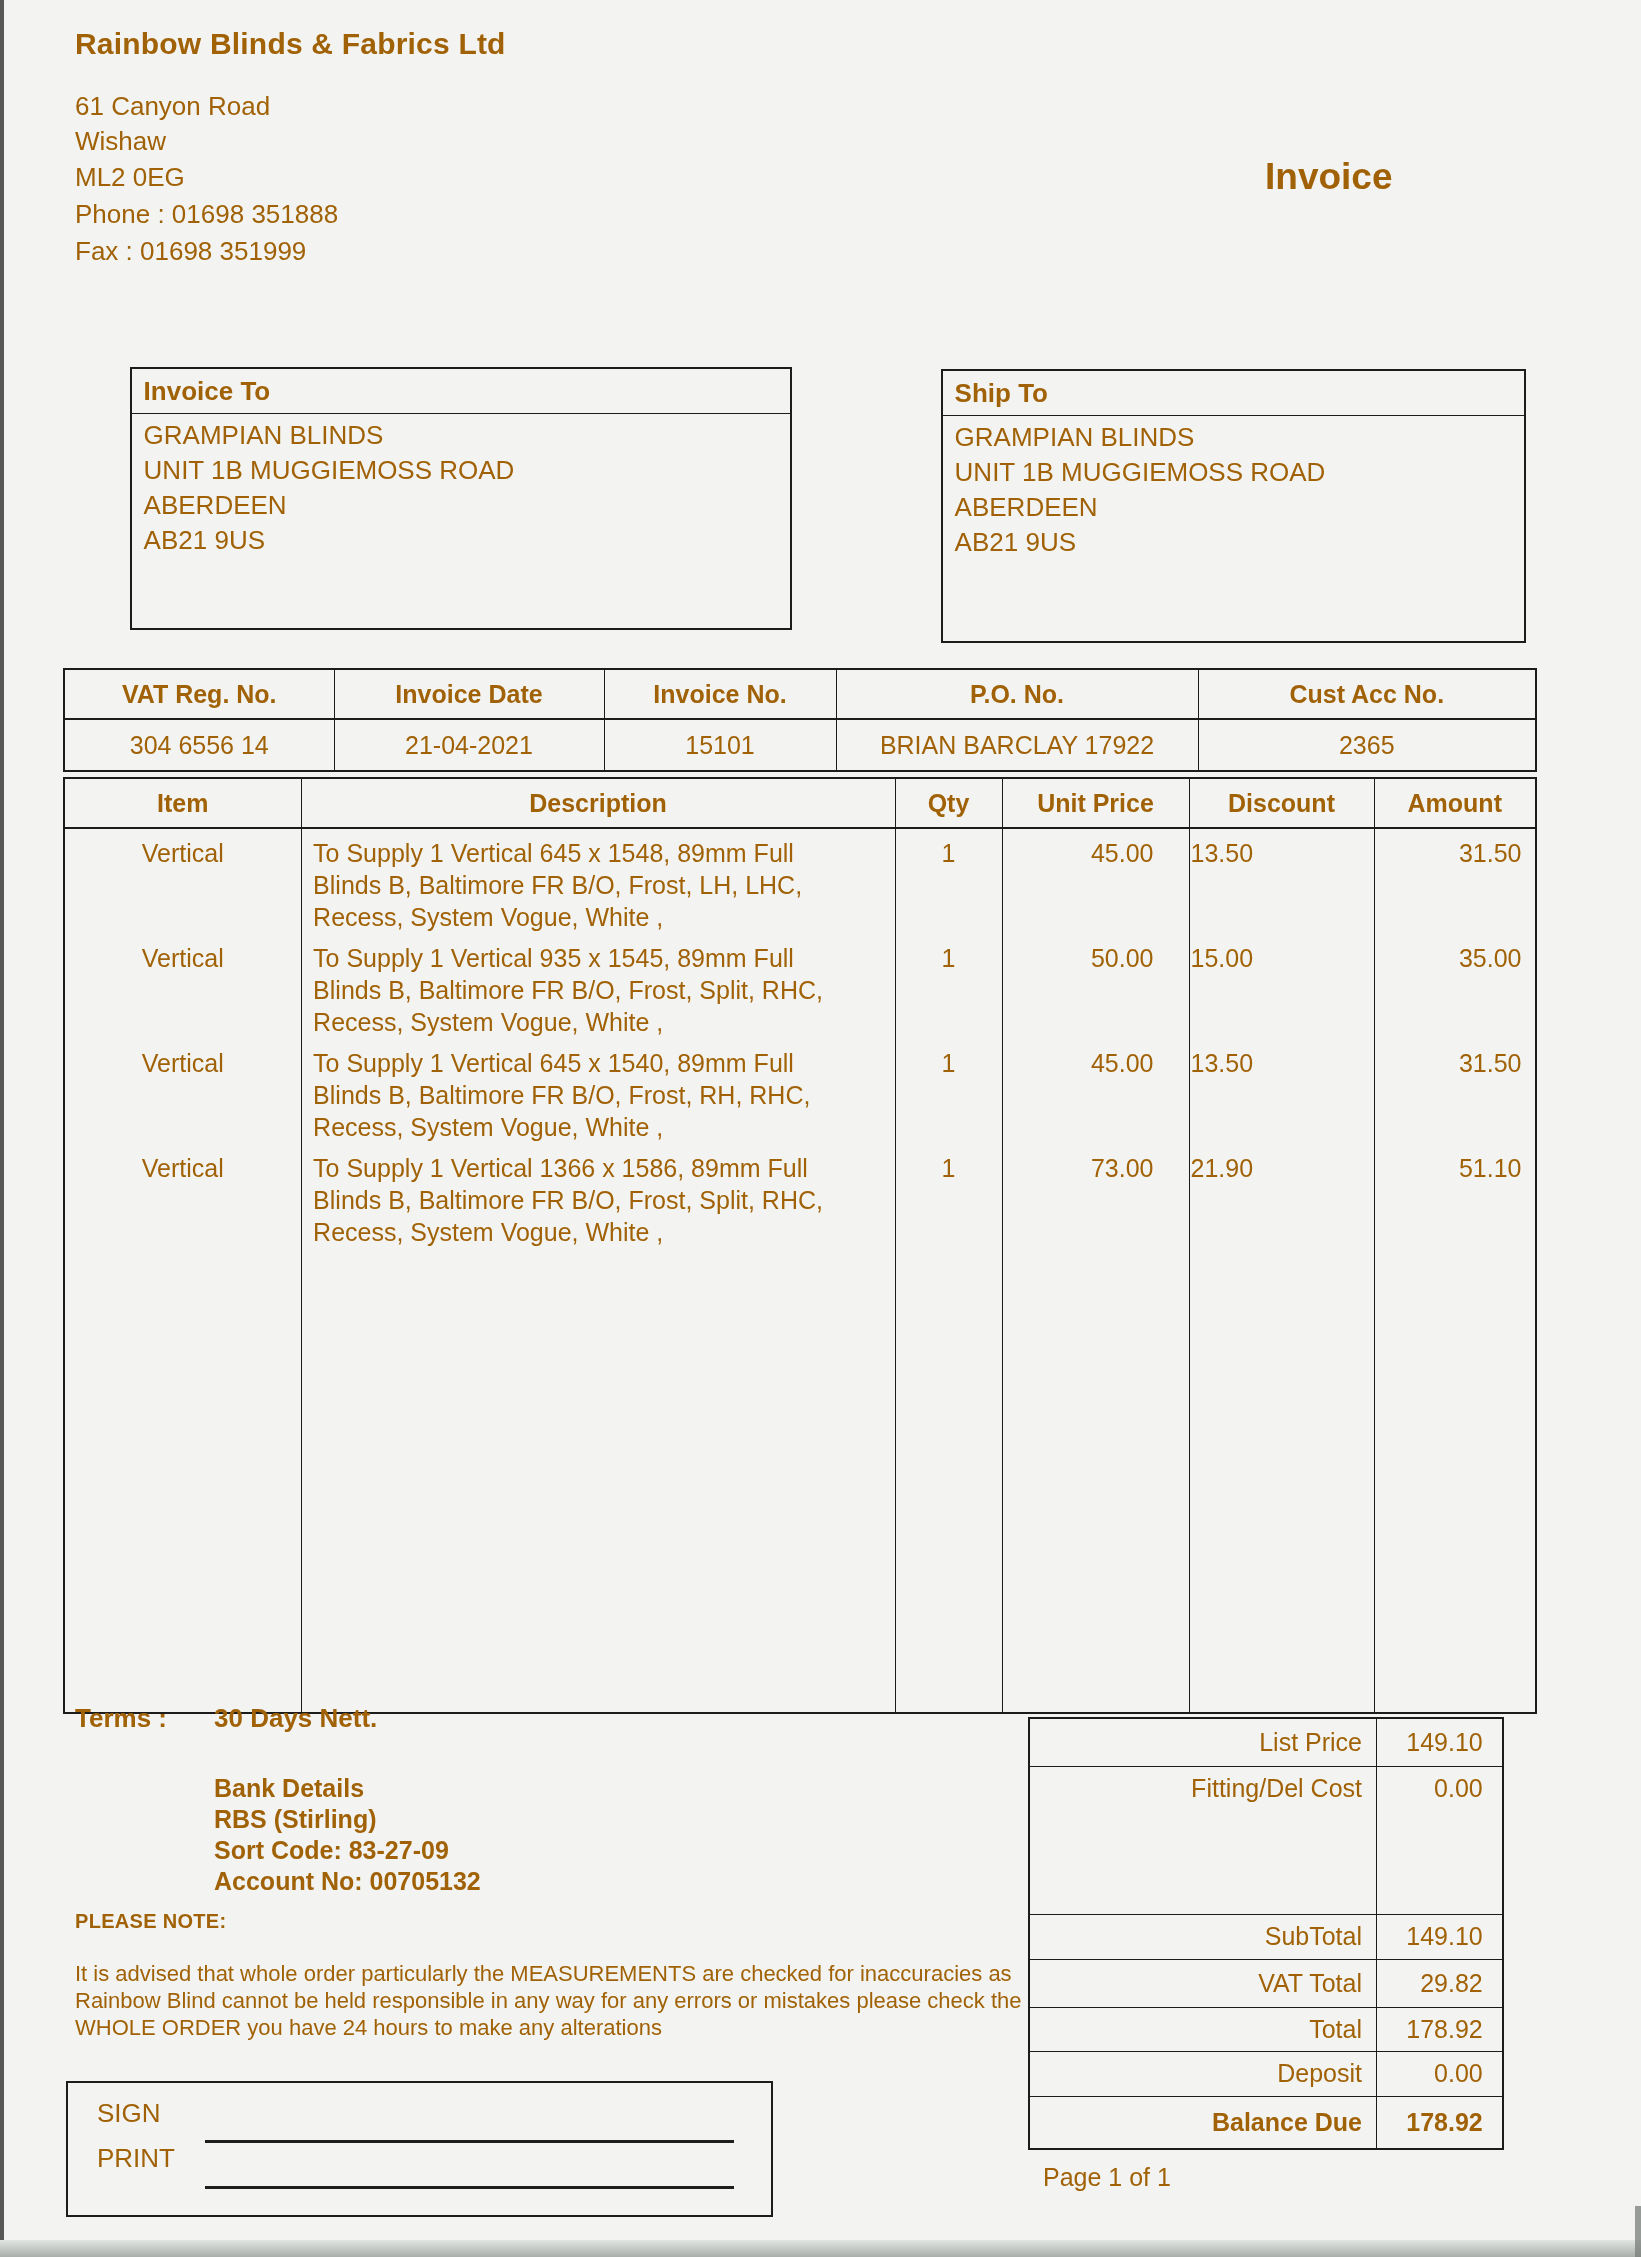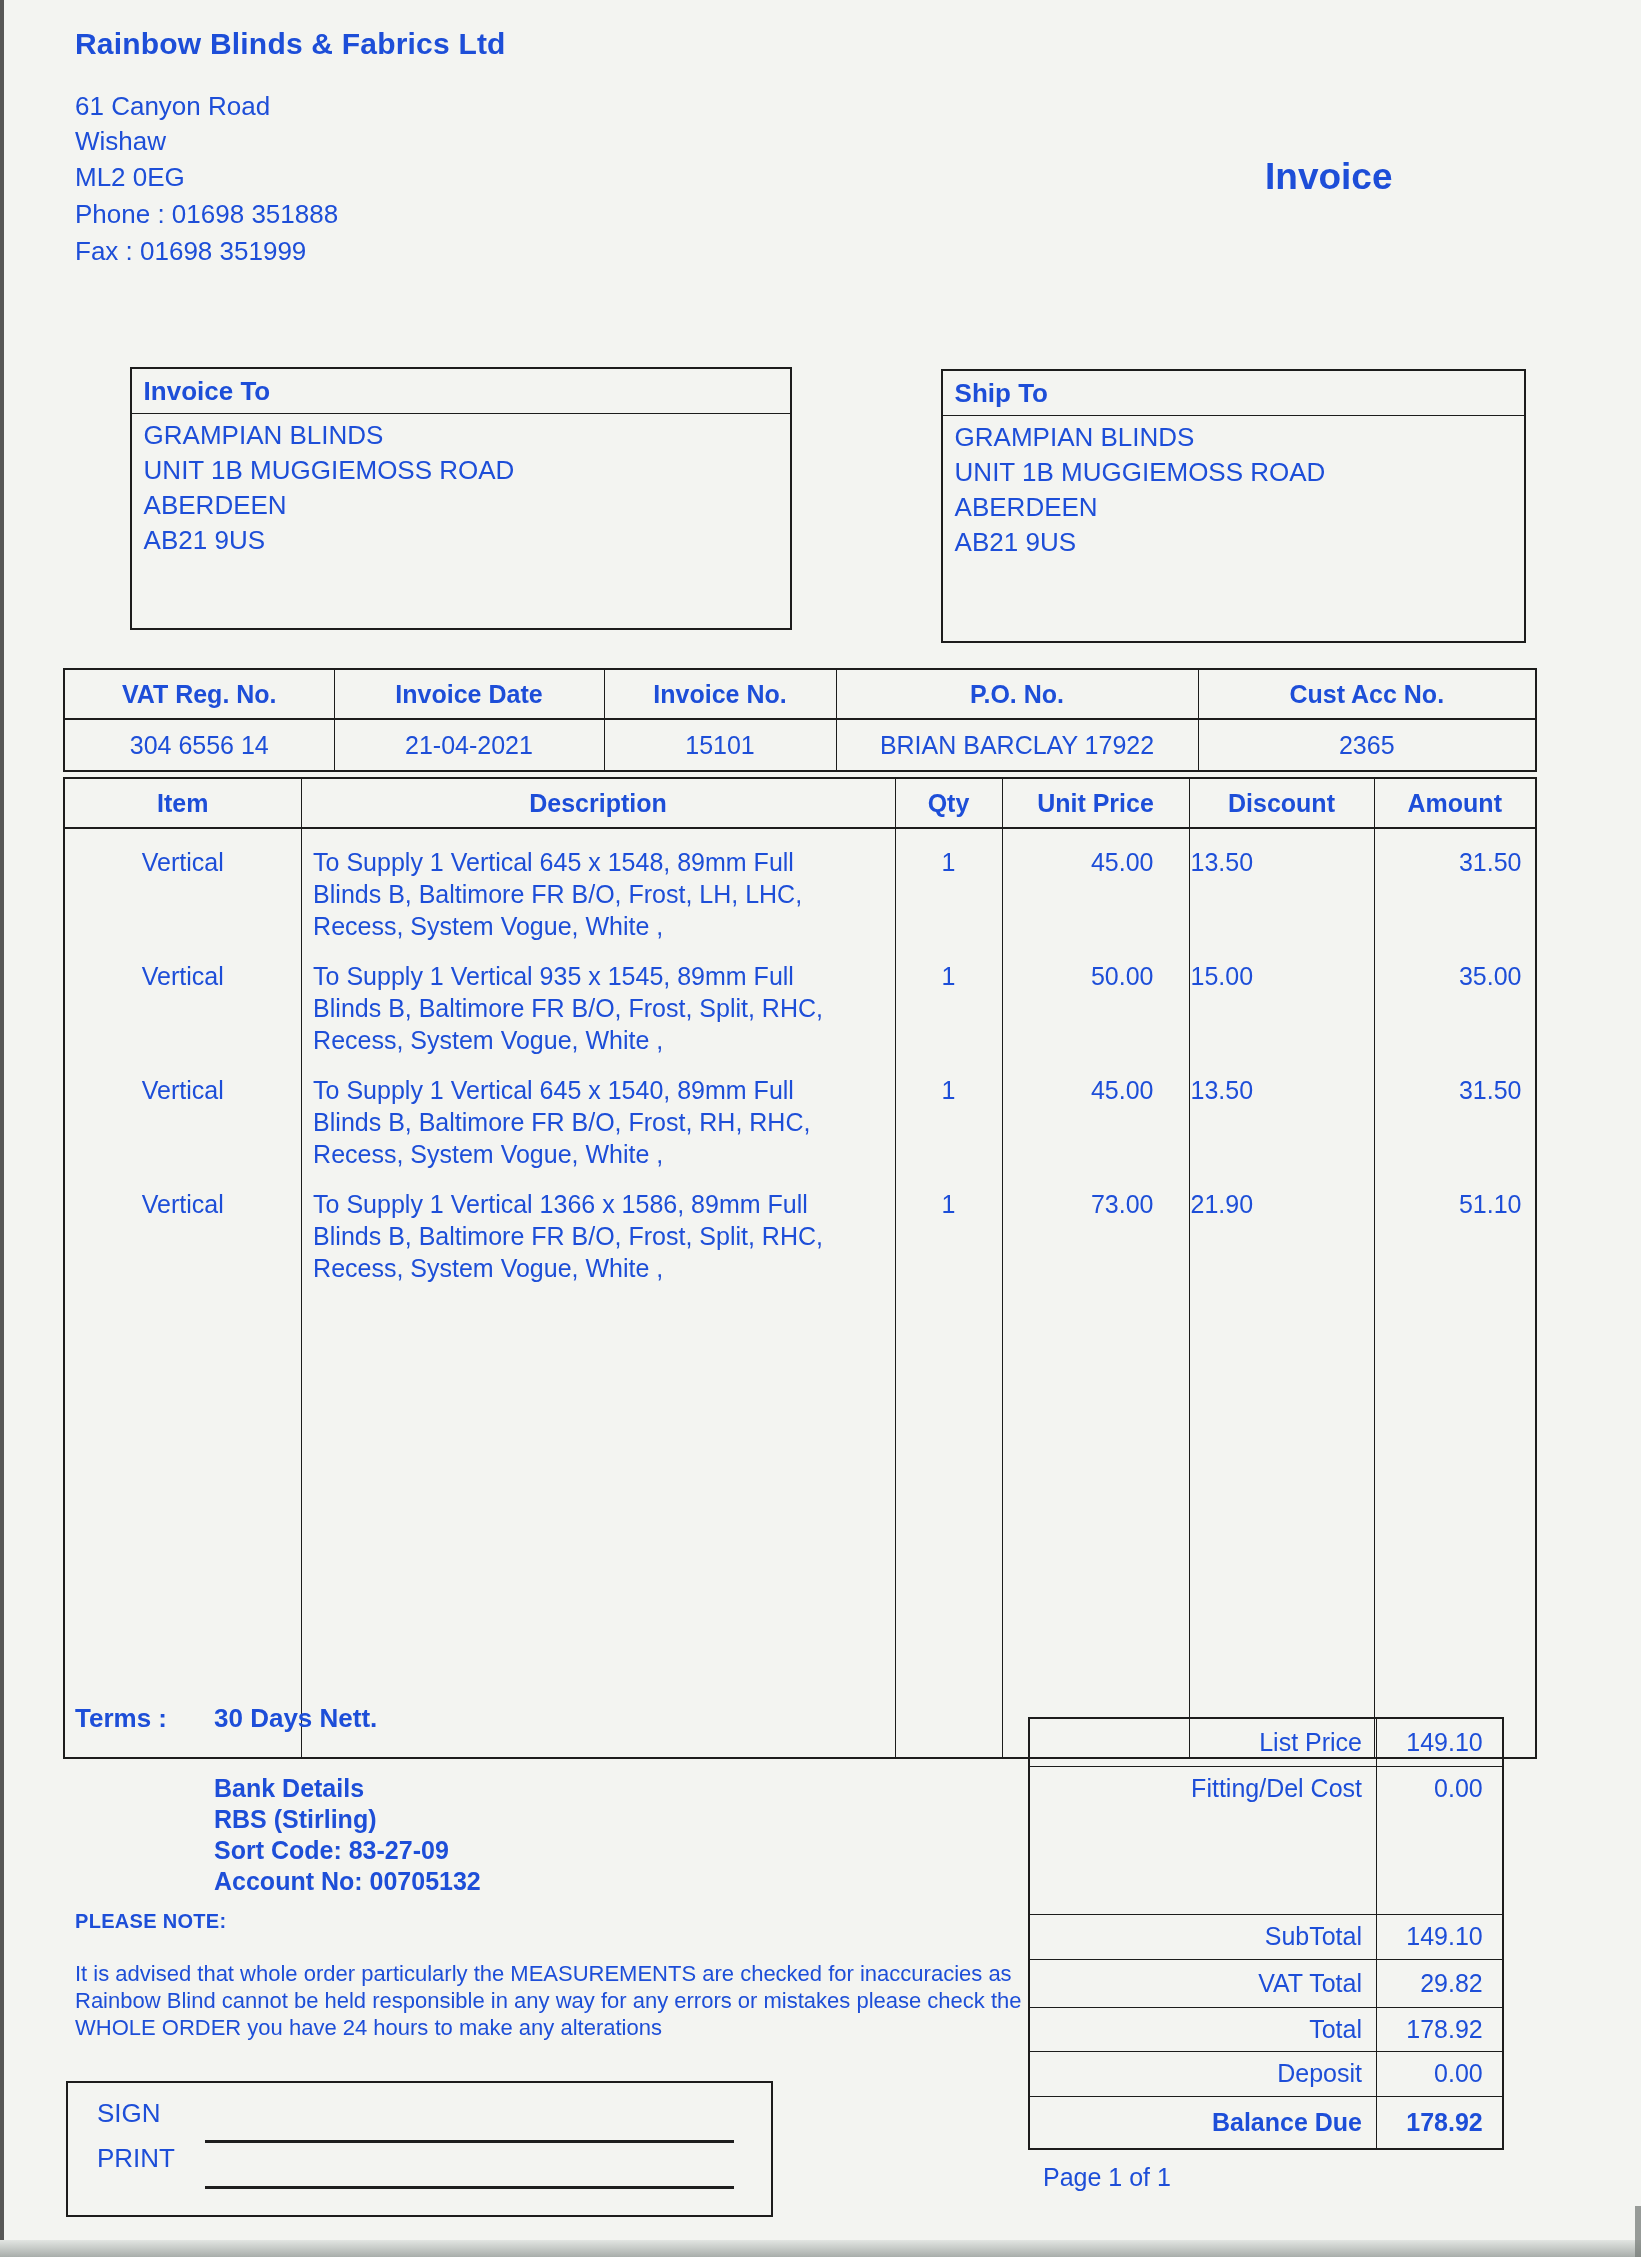"Rainbow Blinds & Fabrics Ltd" .page { color: #1d4ed8 -> #a16207 }
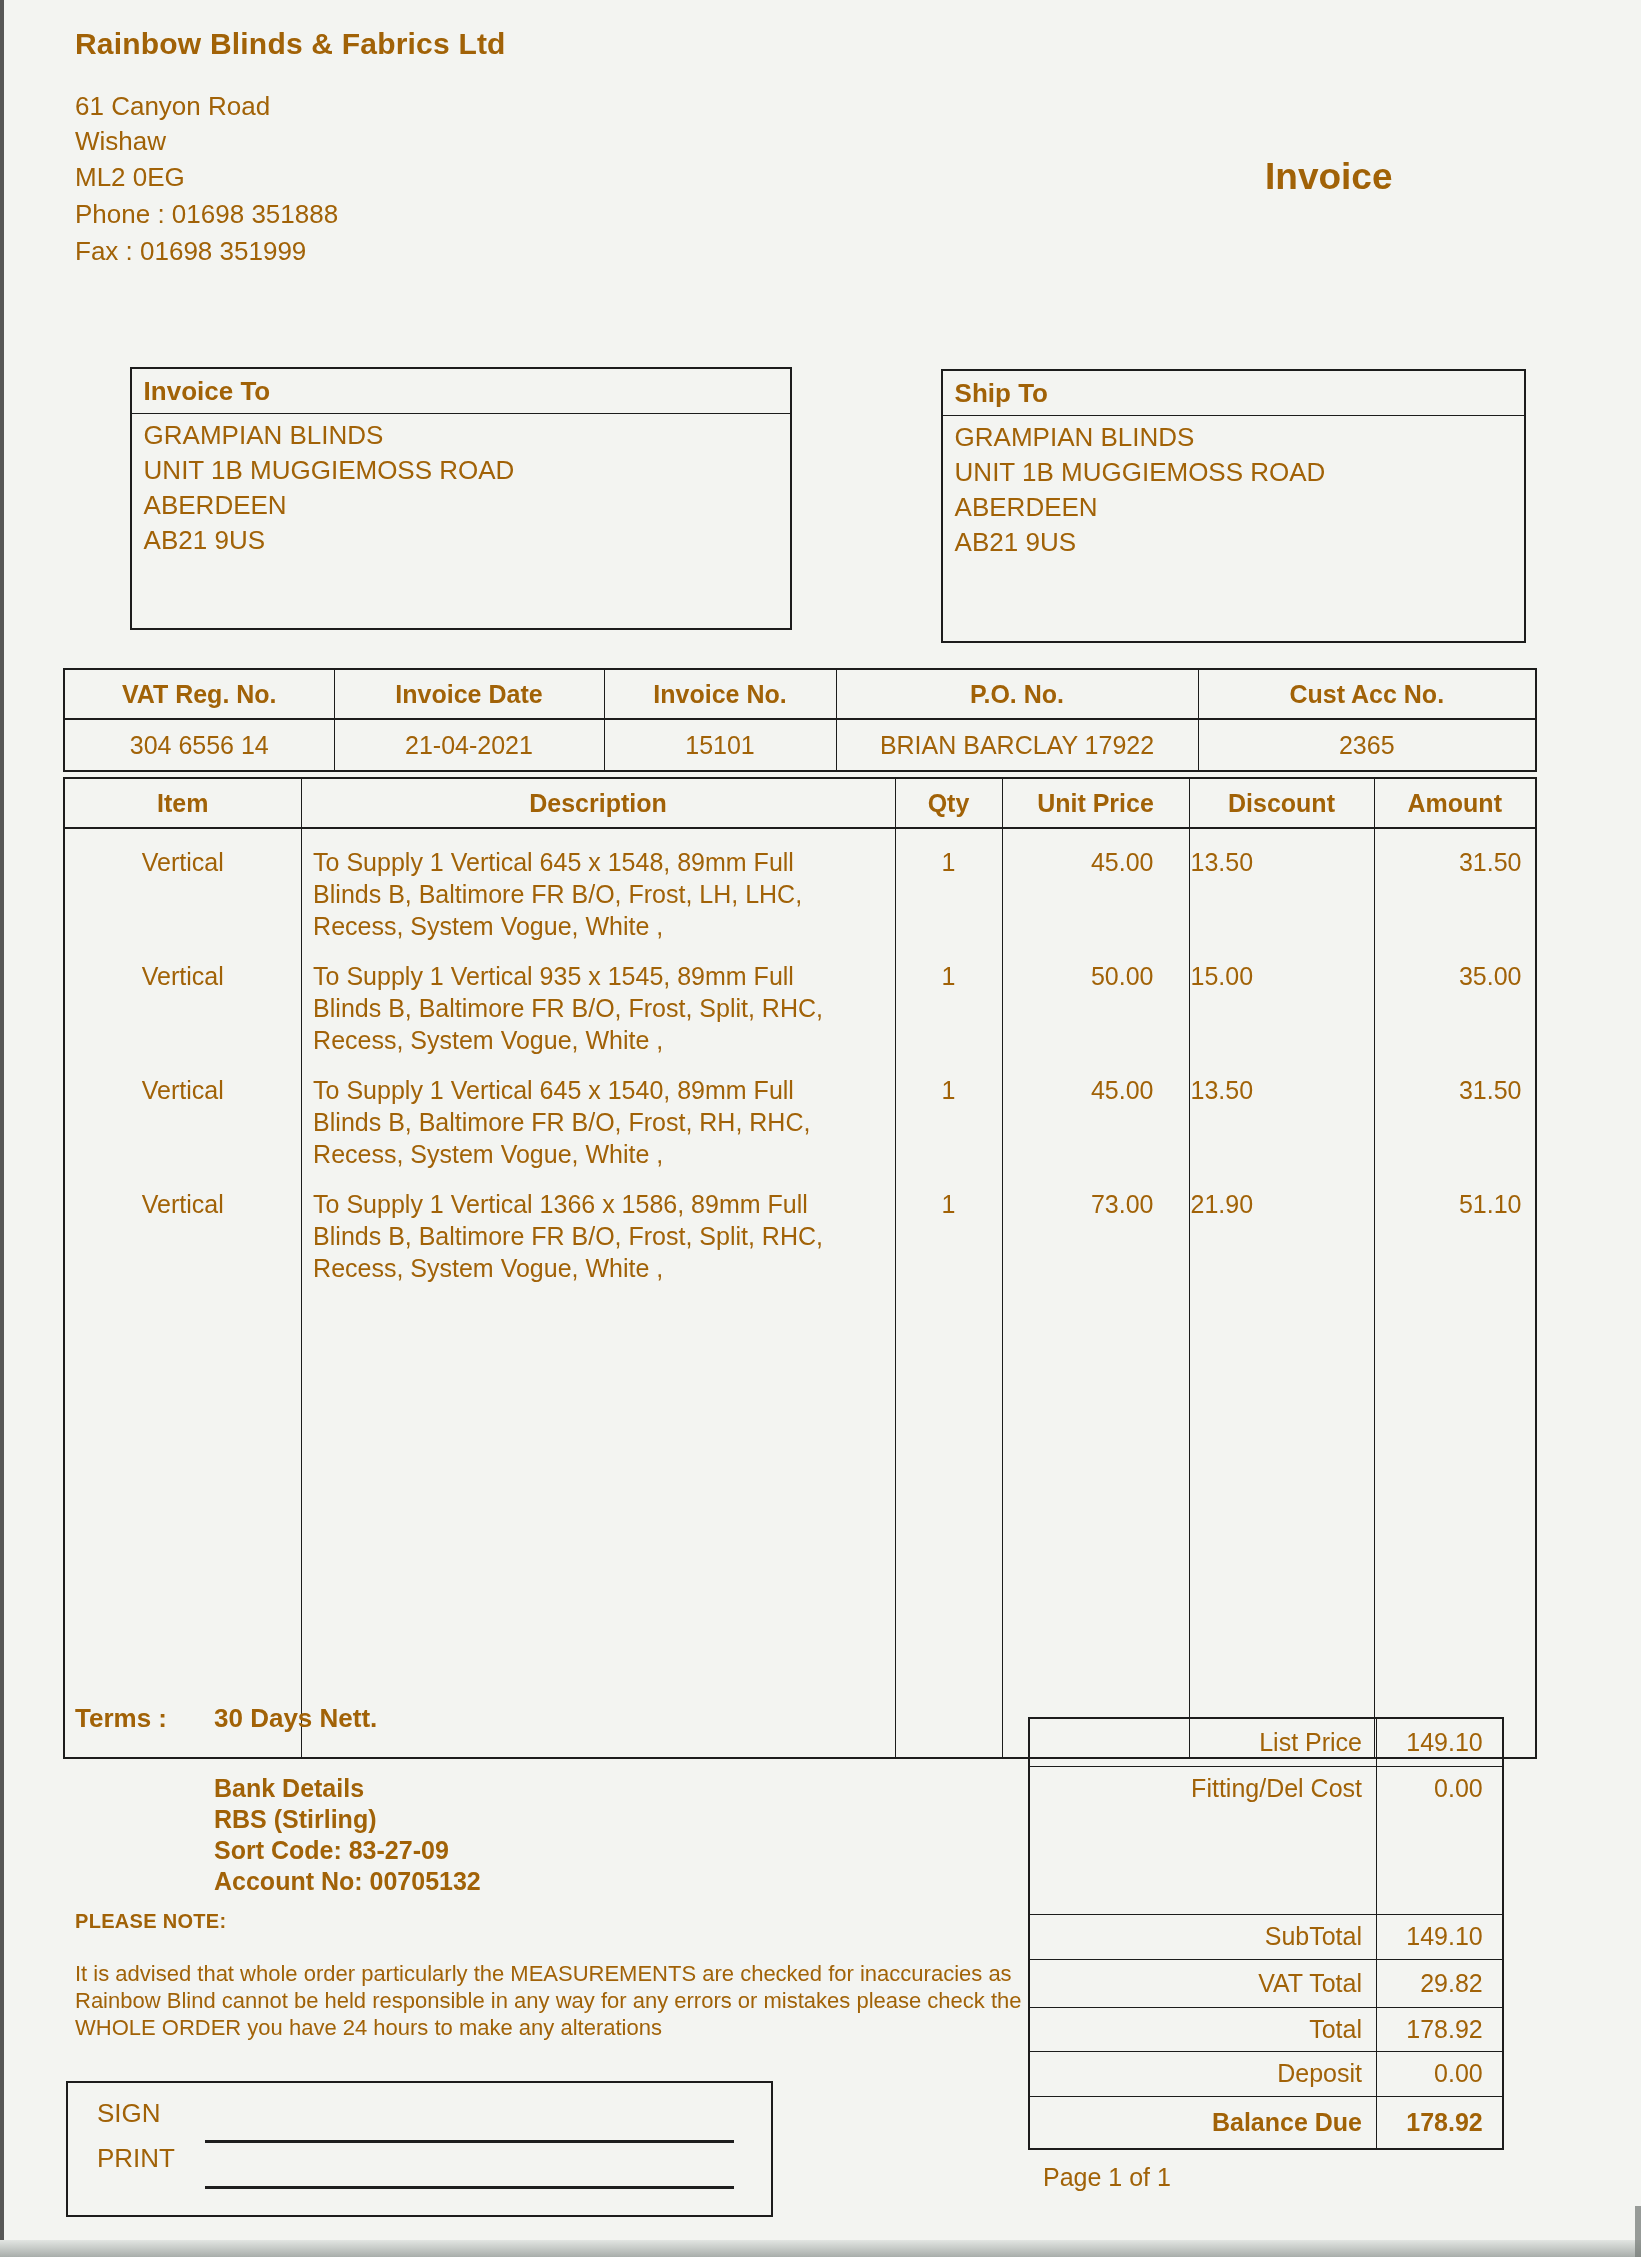"Vertical" .items-table td { padding-top: 17px -> 8px }
